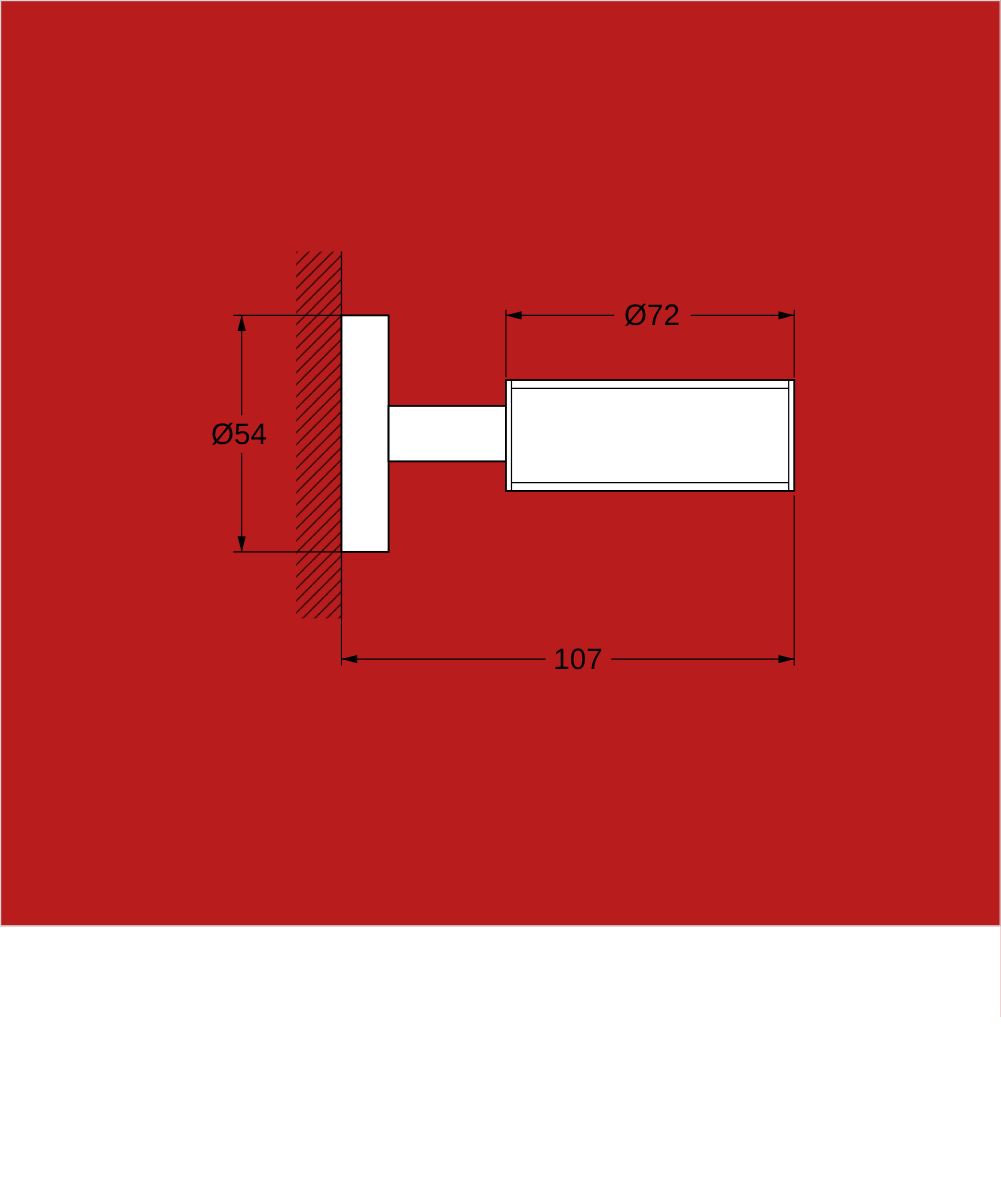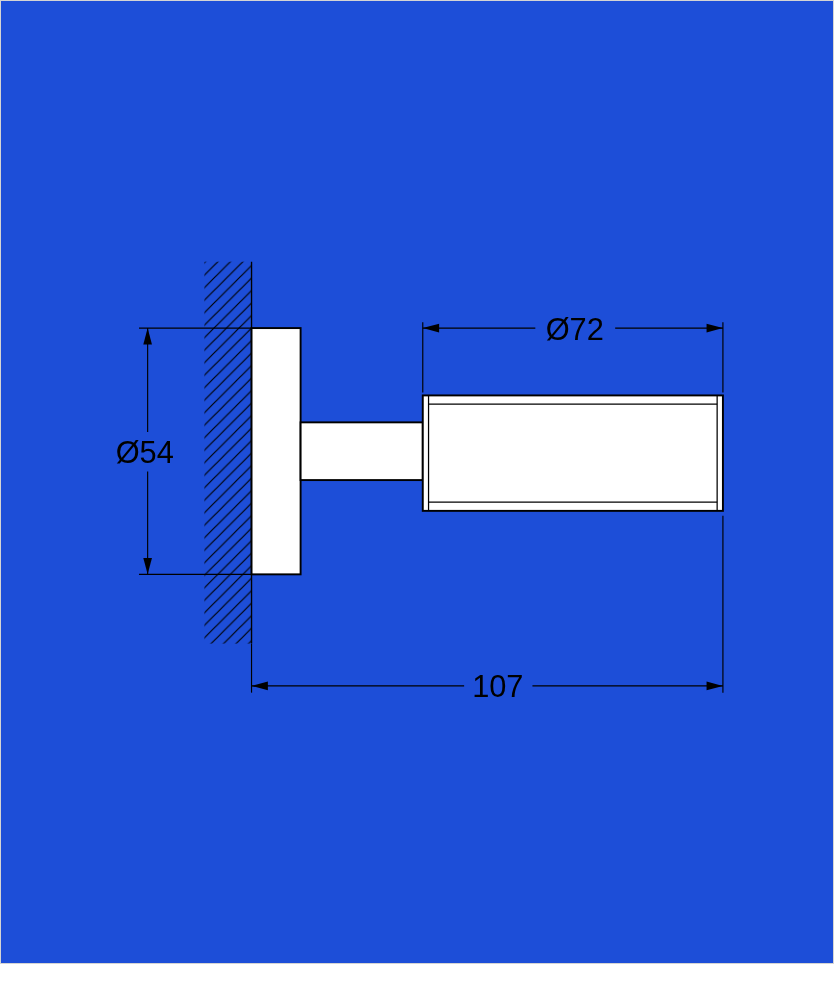"Ø72" .page { background: #1d4ed8 -> #b91c1c; height: 964px -> 772px }
